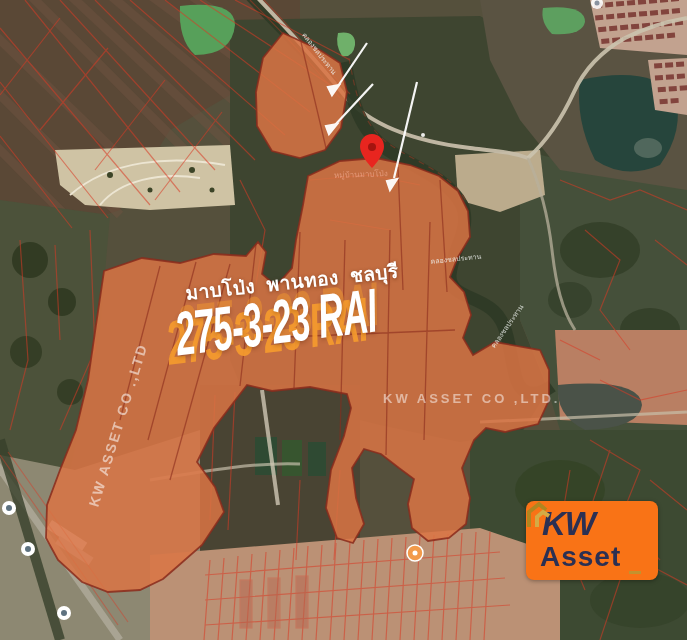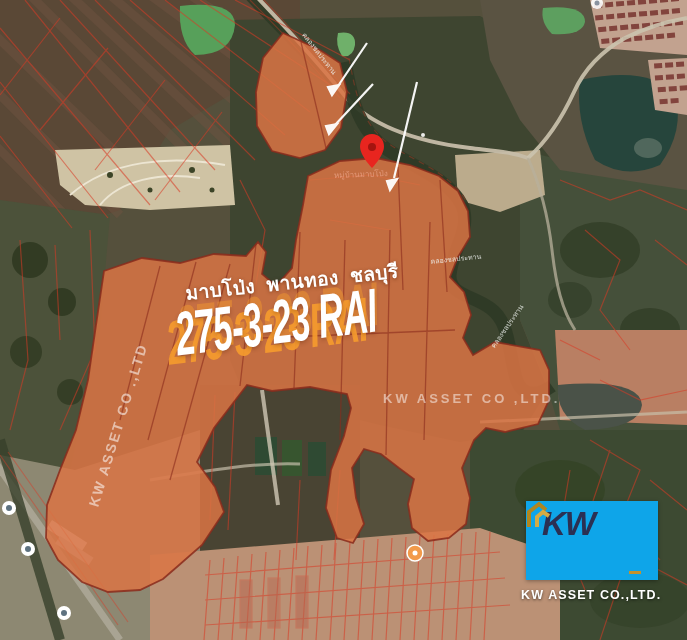"KW" .logo-box { background: #0ea5e9 -> #f97316; border-radius: 0 -> 8px }
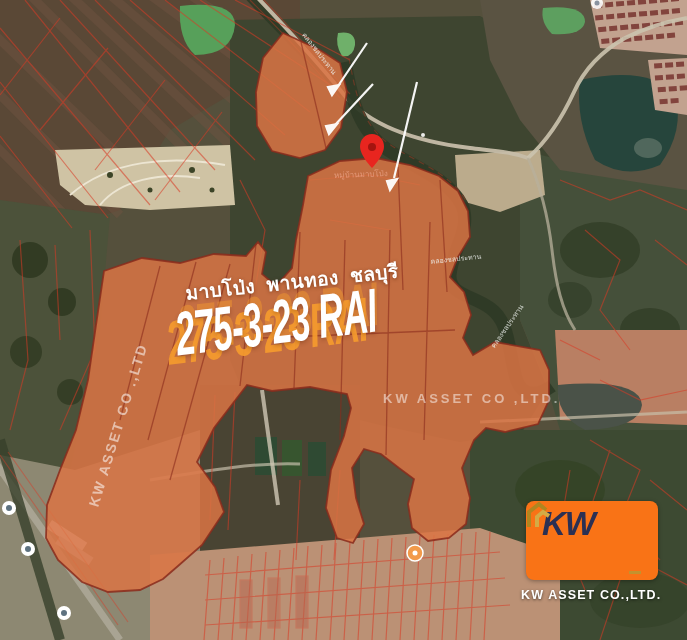"Asset" div.logo-asset { html: none -> <div>Asset</div> }
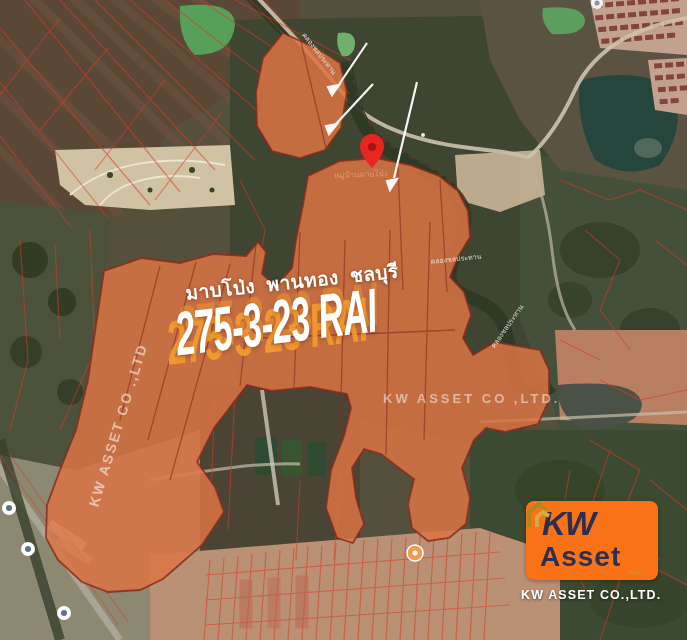"KW ASSET CO.,LTD." div.ov { html: <div>KW ASSET CO.,LTD.</div> -> none }
